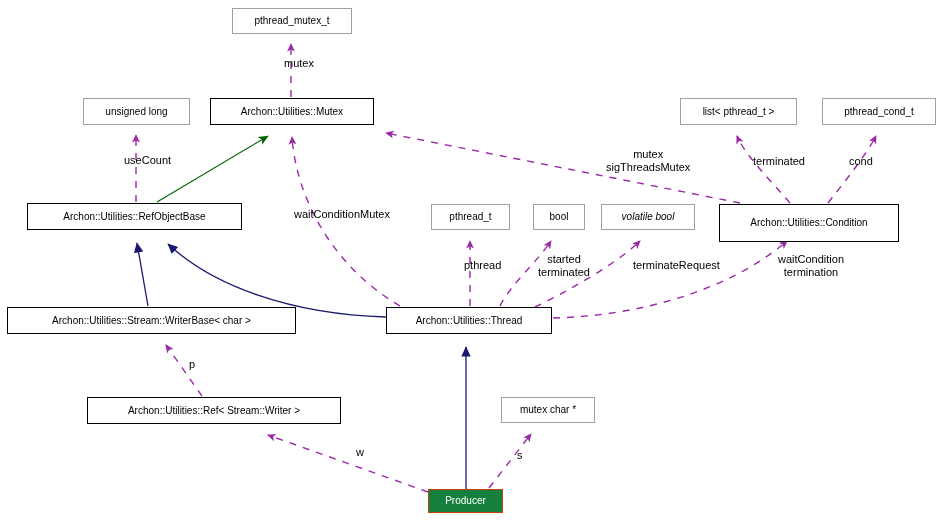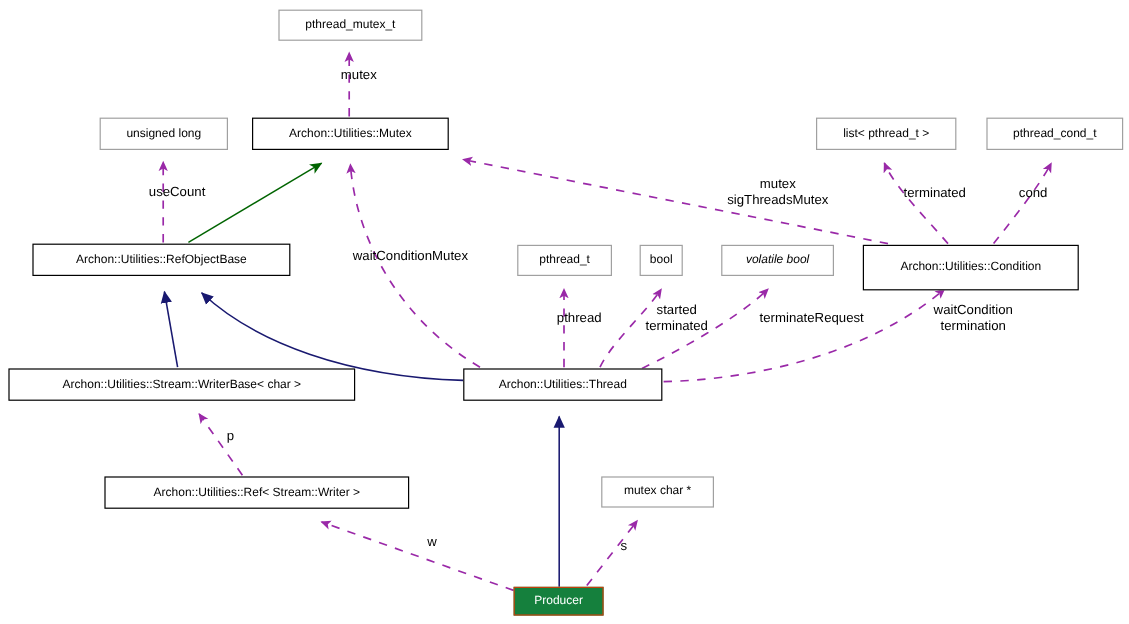"bool" div.node { width: 36px -> 52px }
